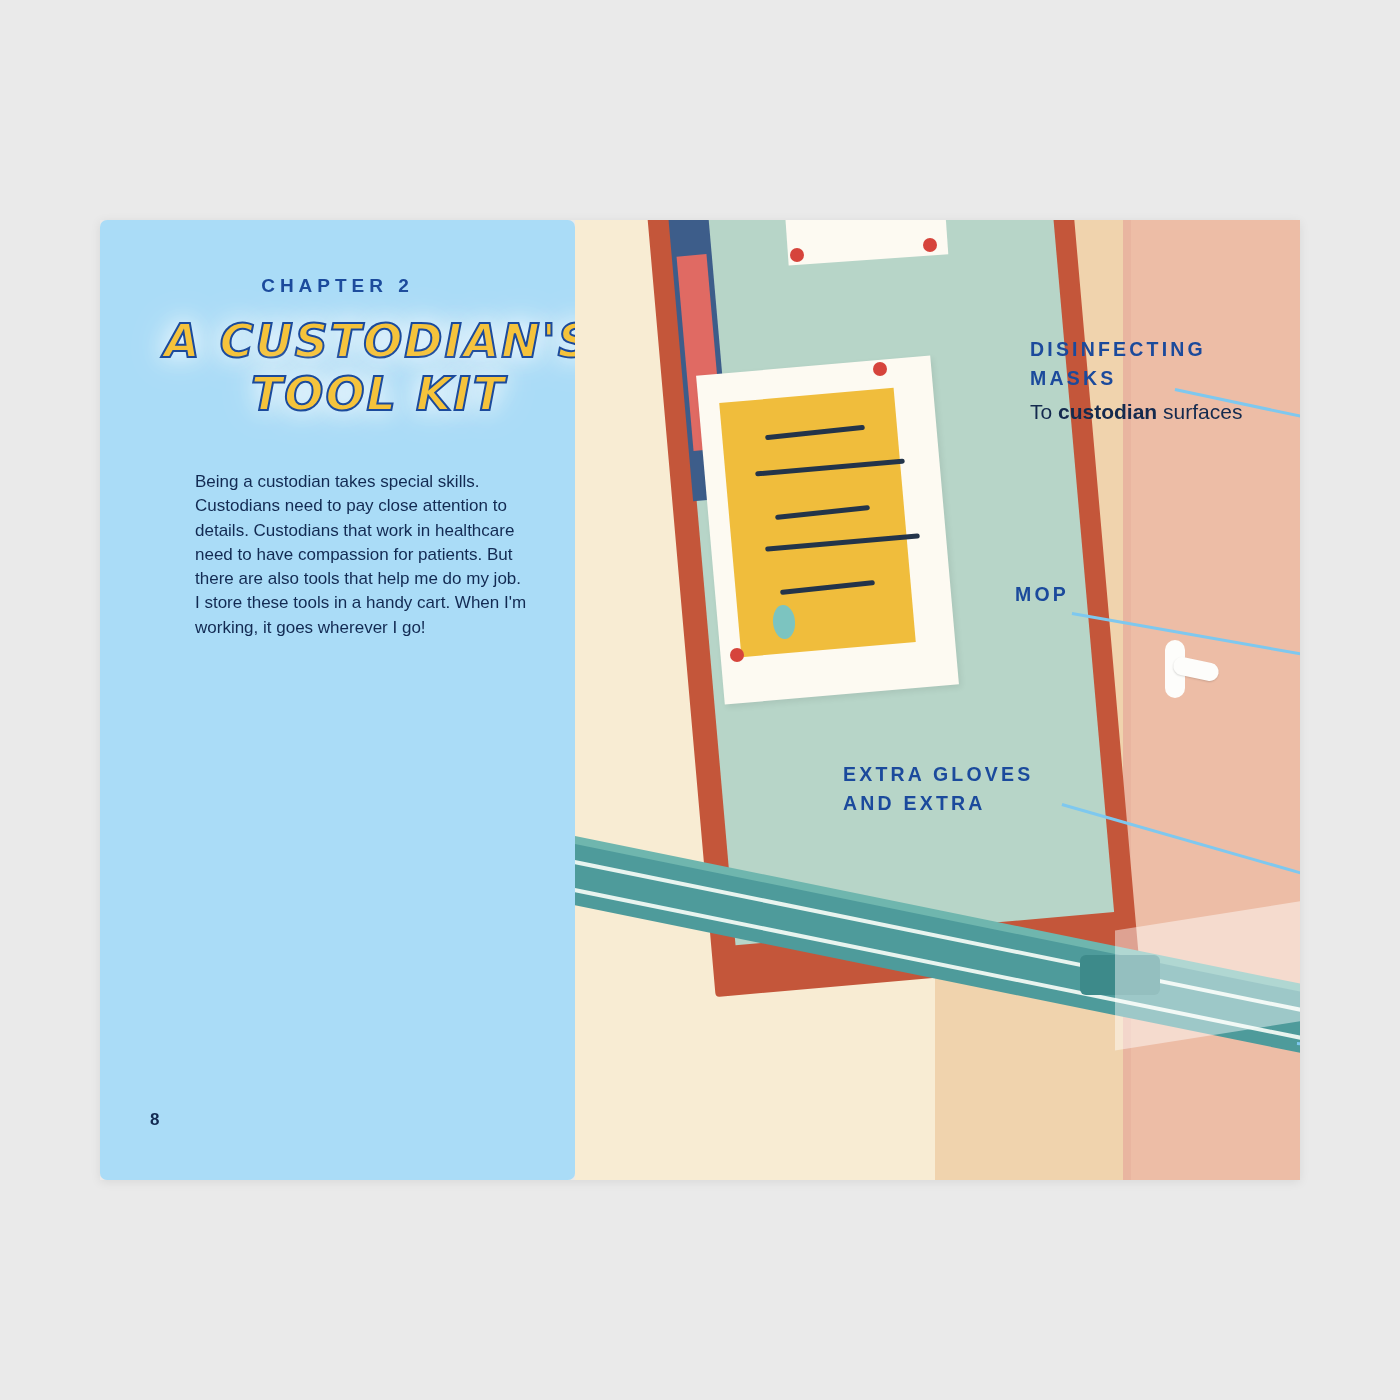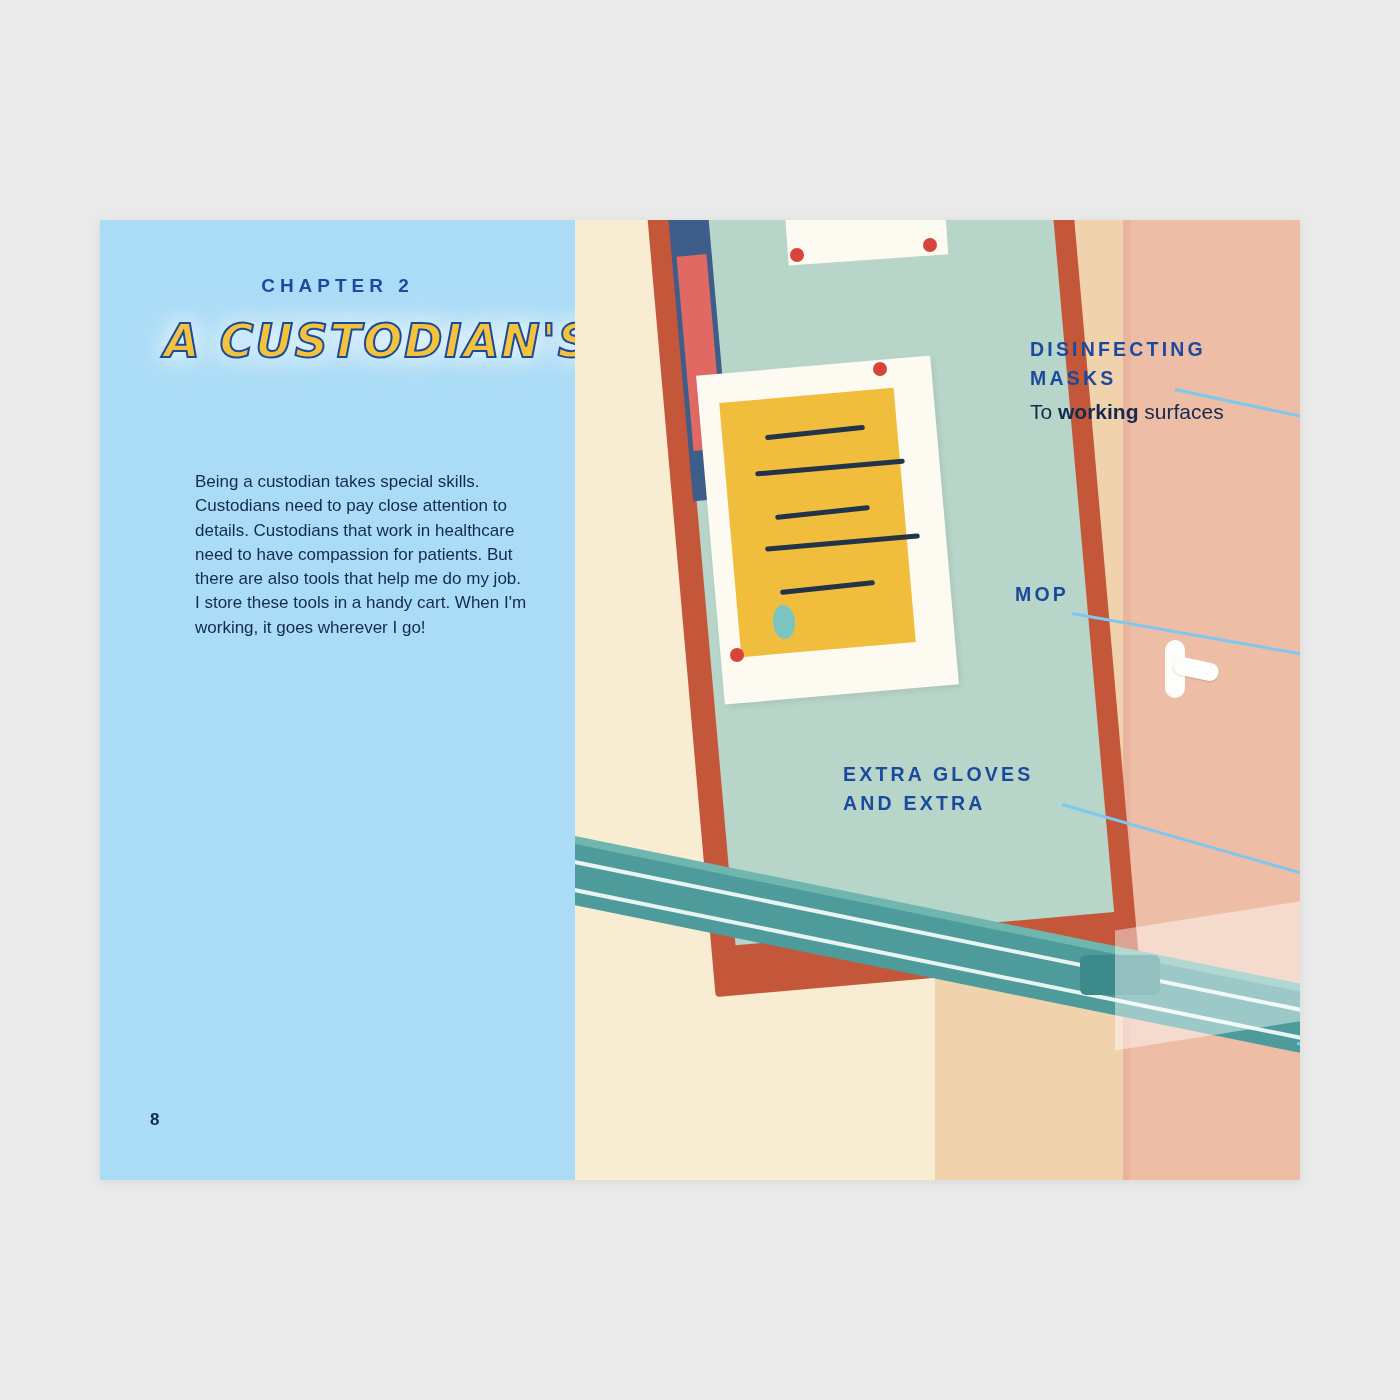"CHAPTER 2" .left-page { border-radius: none -> 7px }
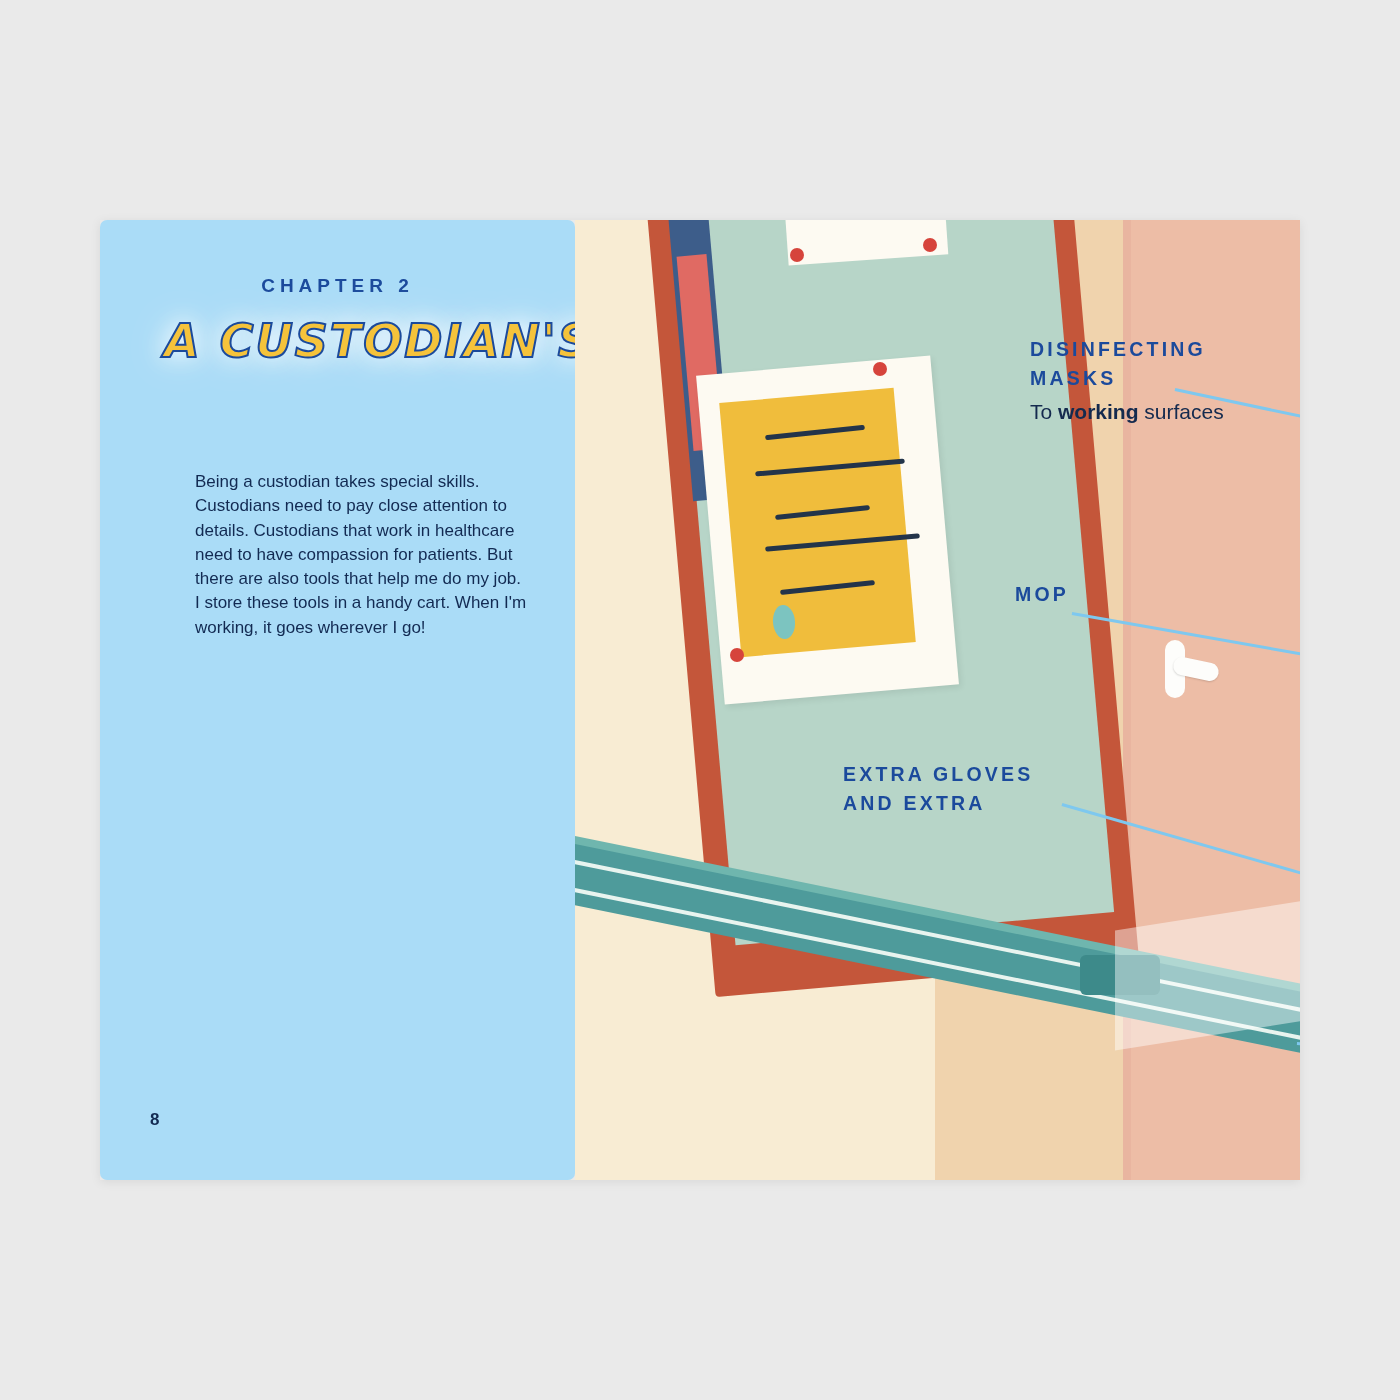"TOOL KIT" div.tline { html: none -> <div>TOOL KIT</div> }
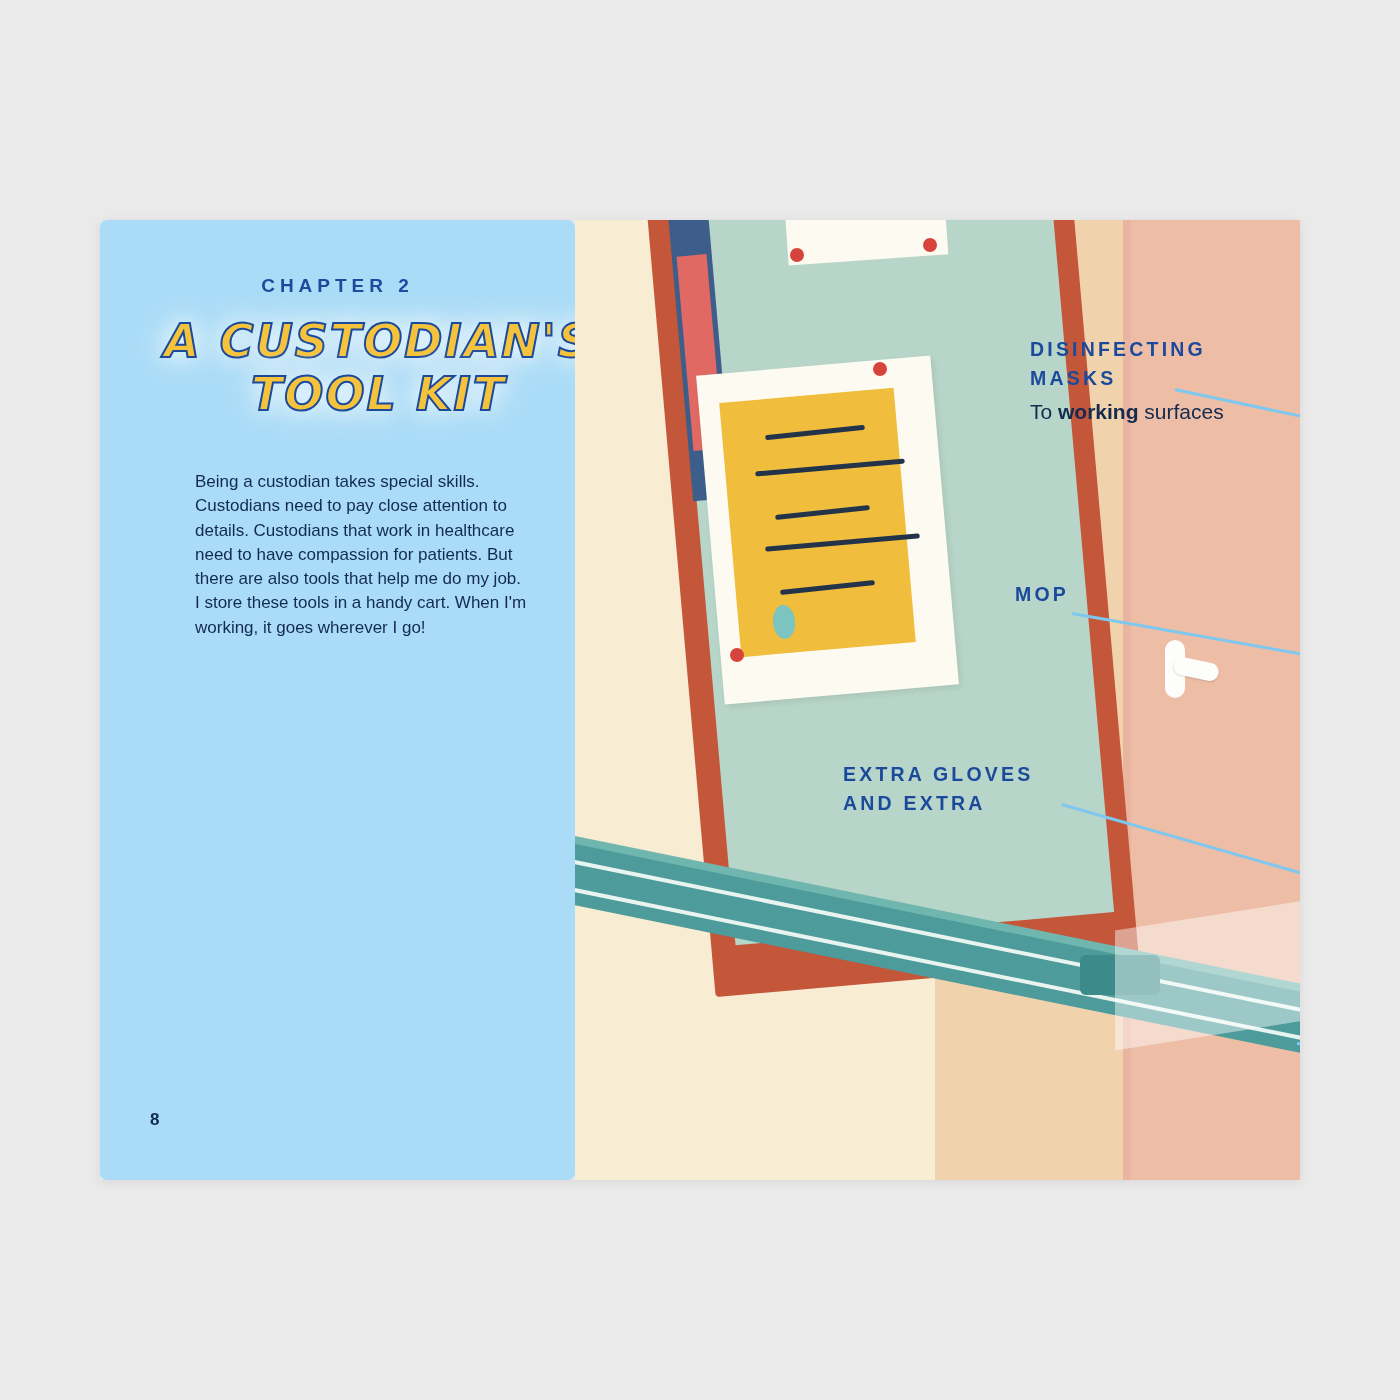"working" b { text: working -> custodian }
